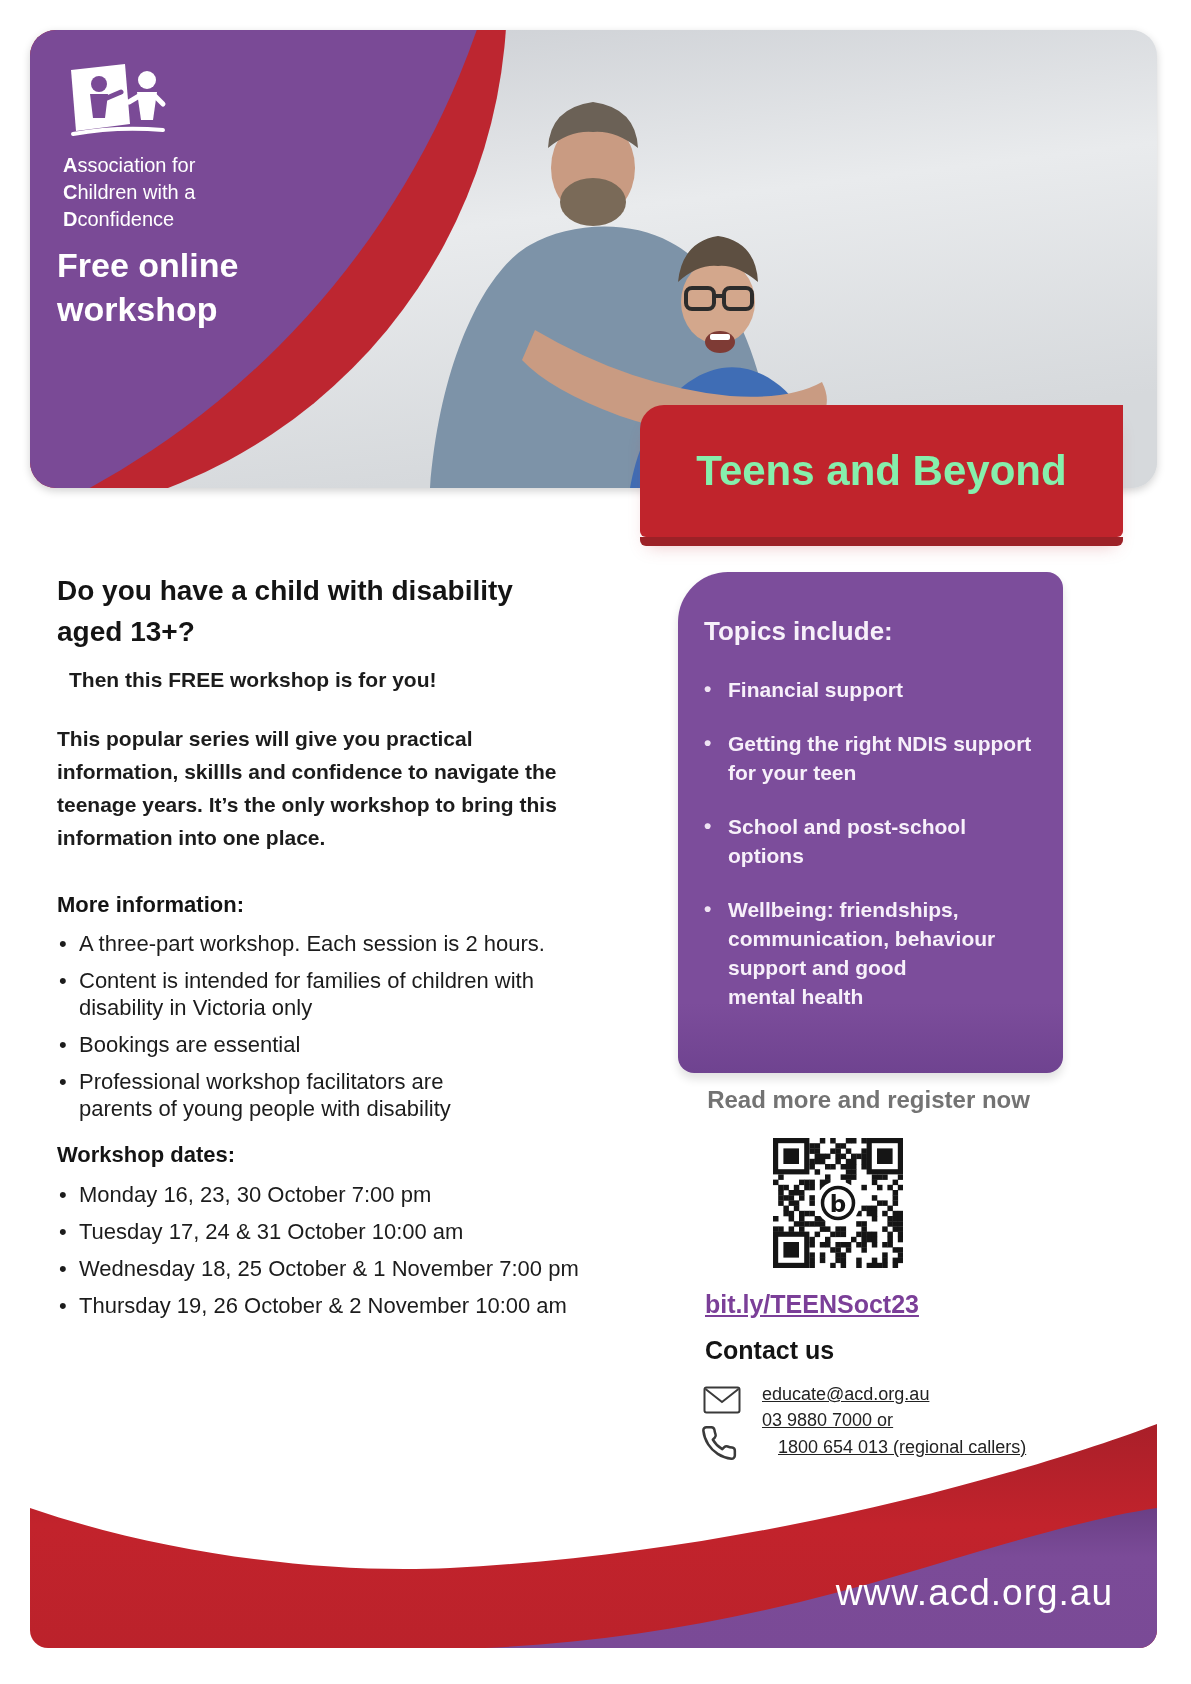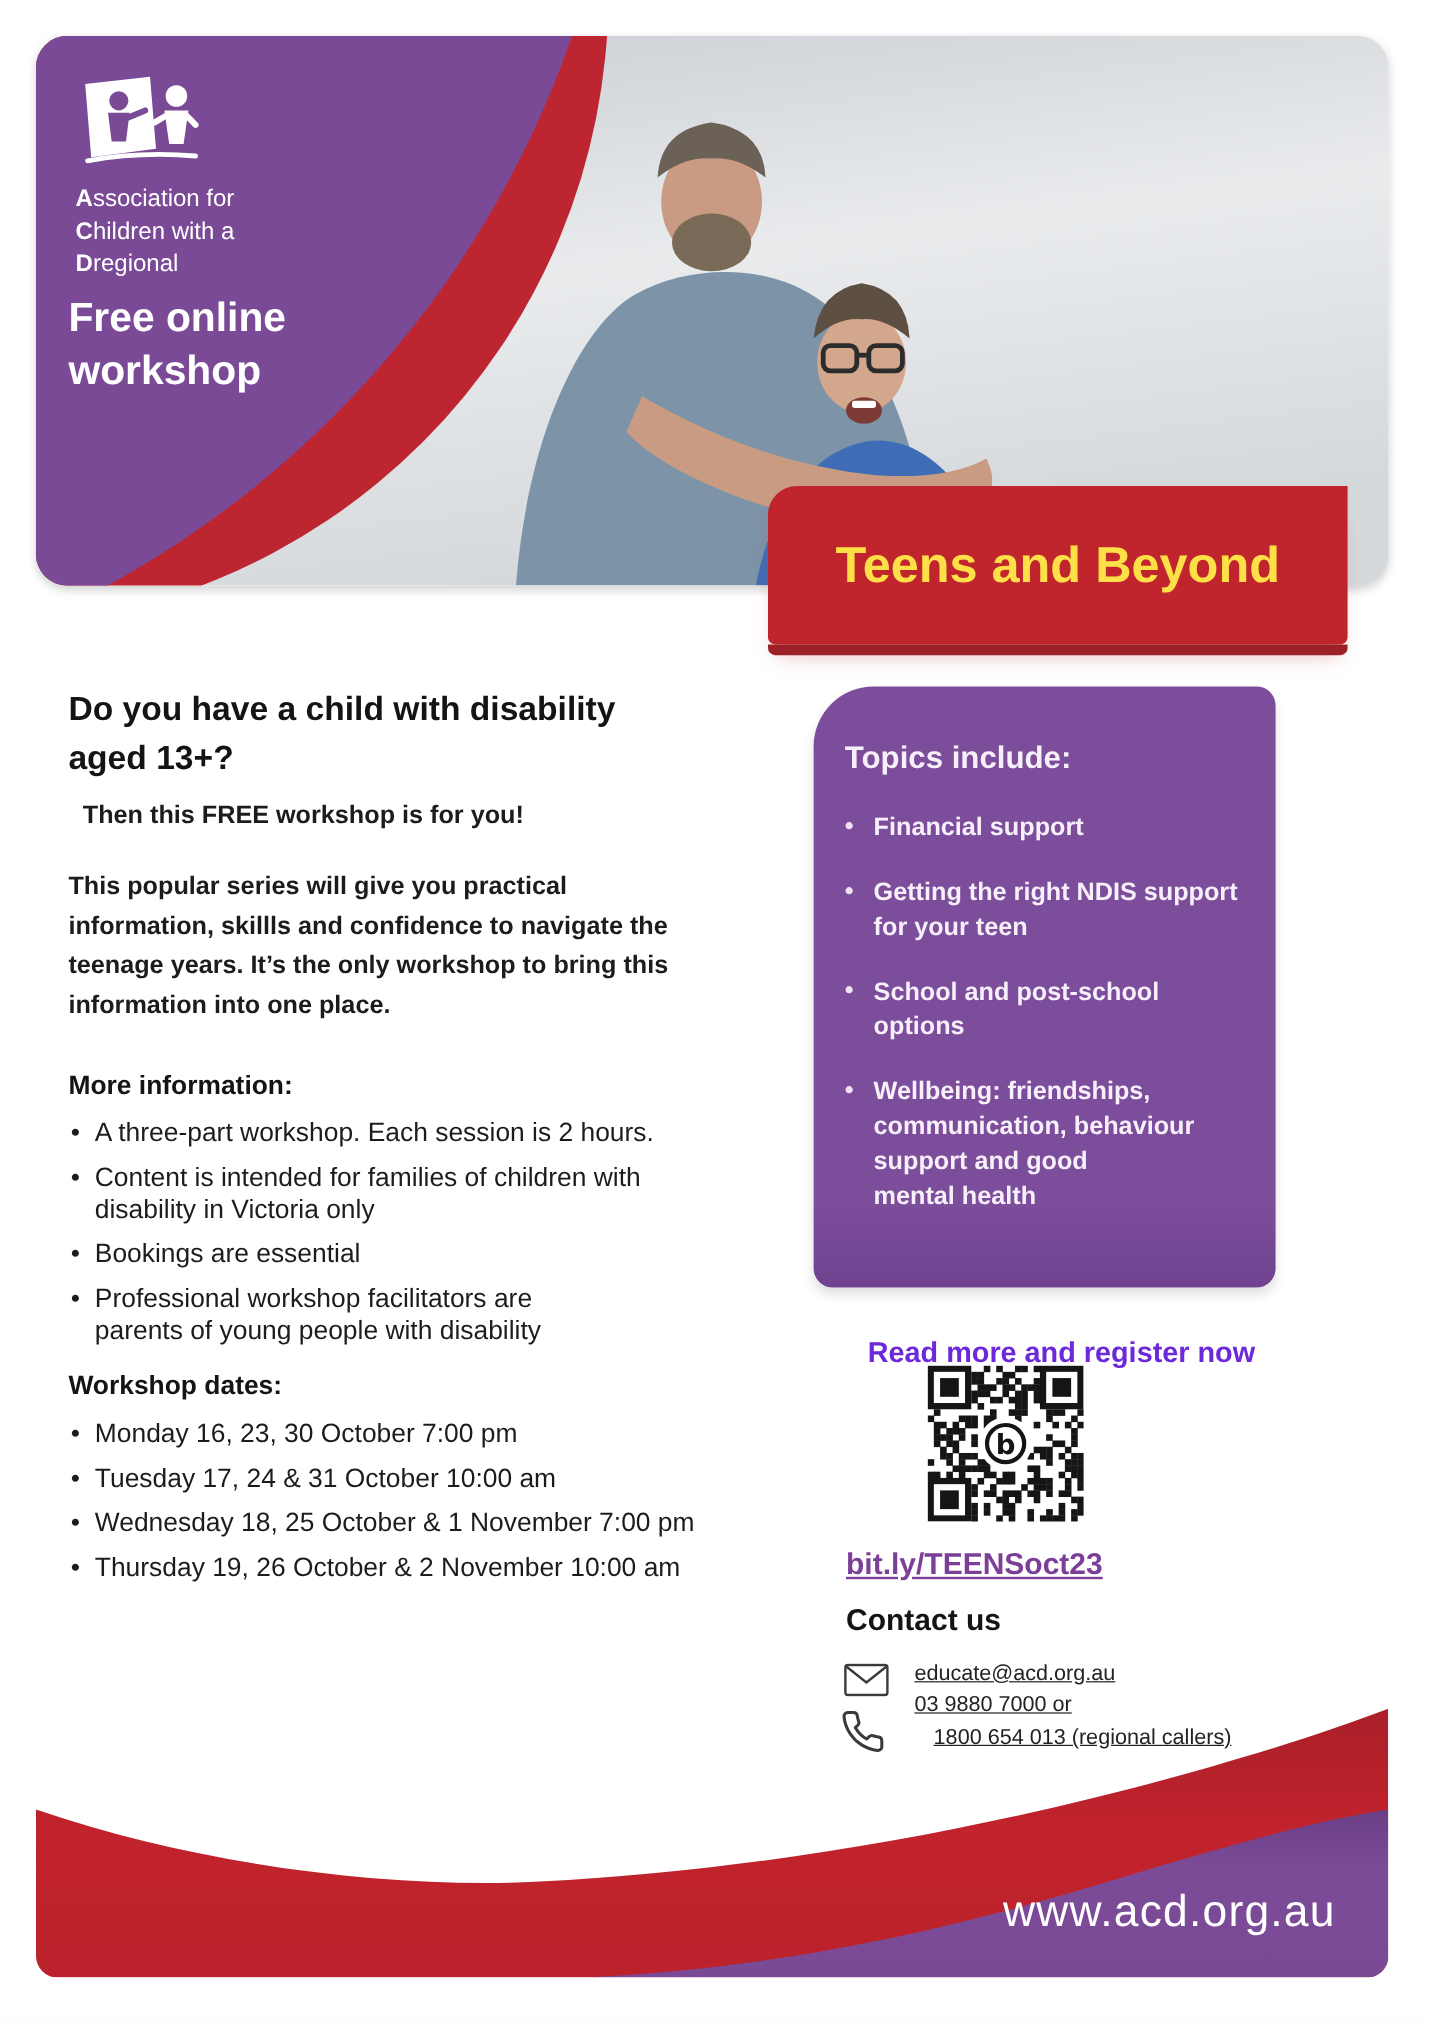"regional" span { text: regional -> confidence }
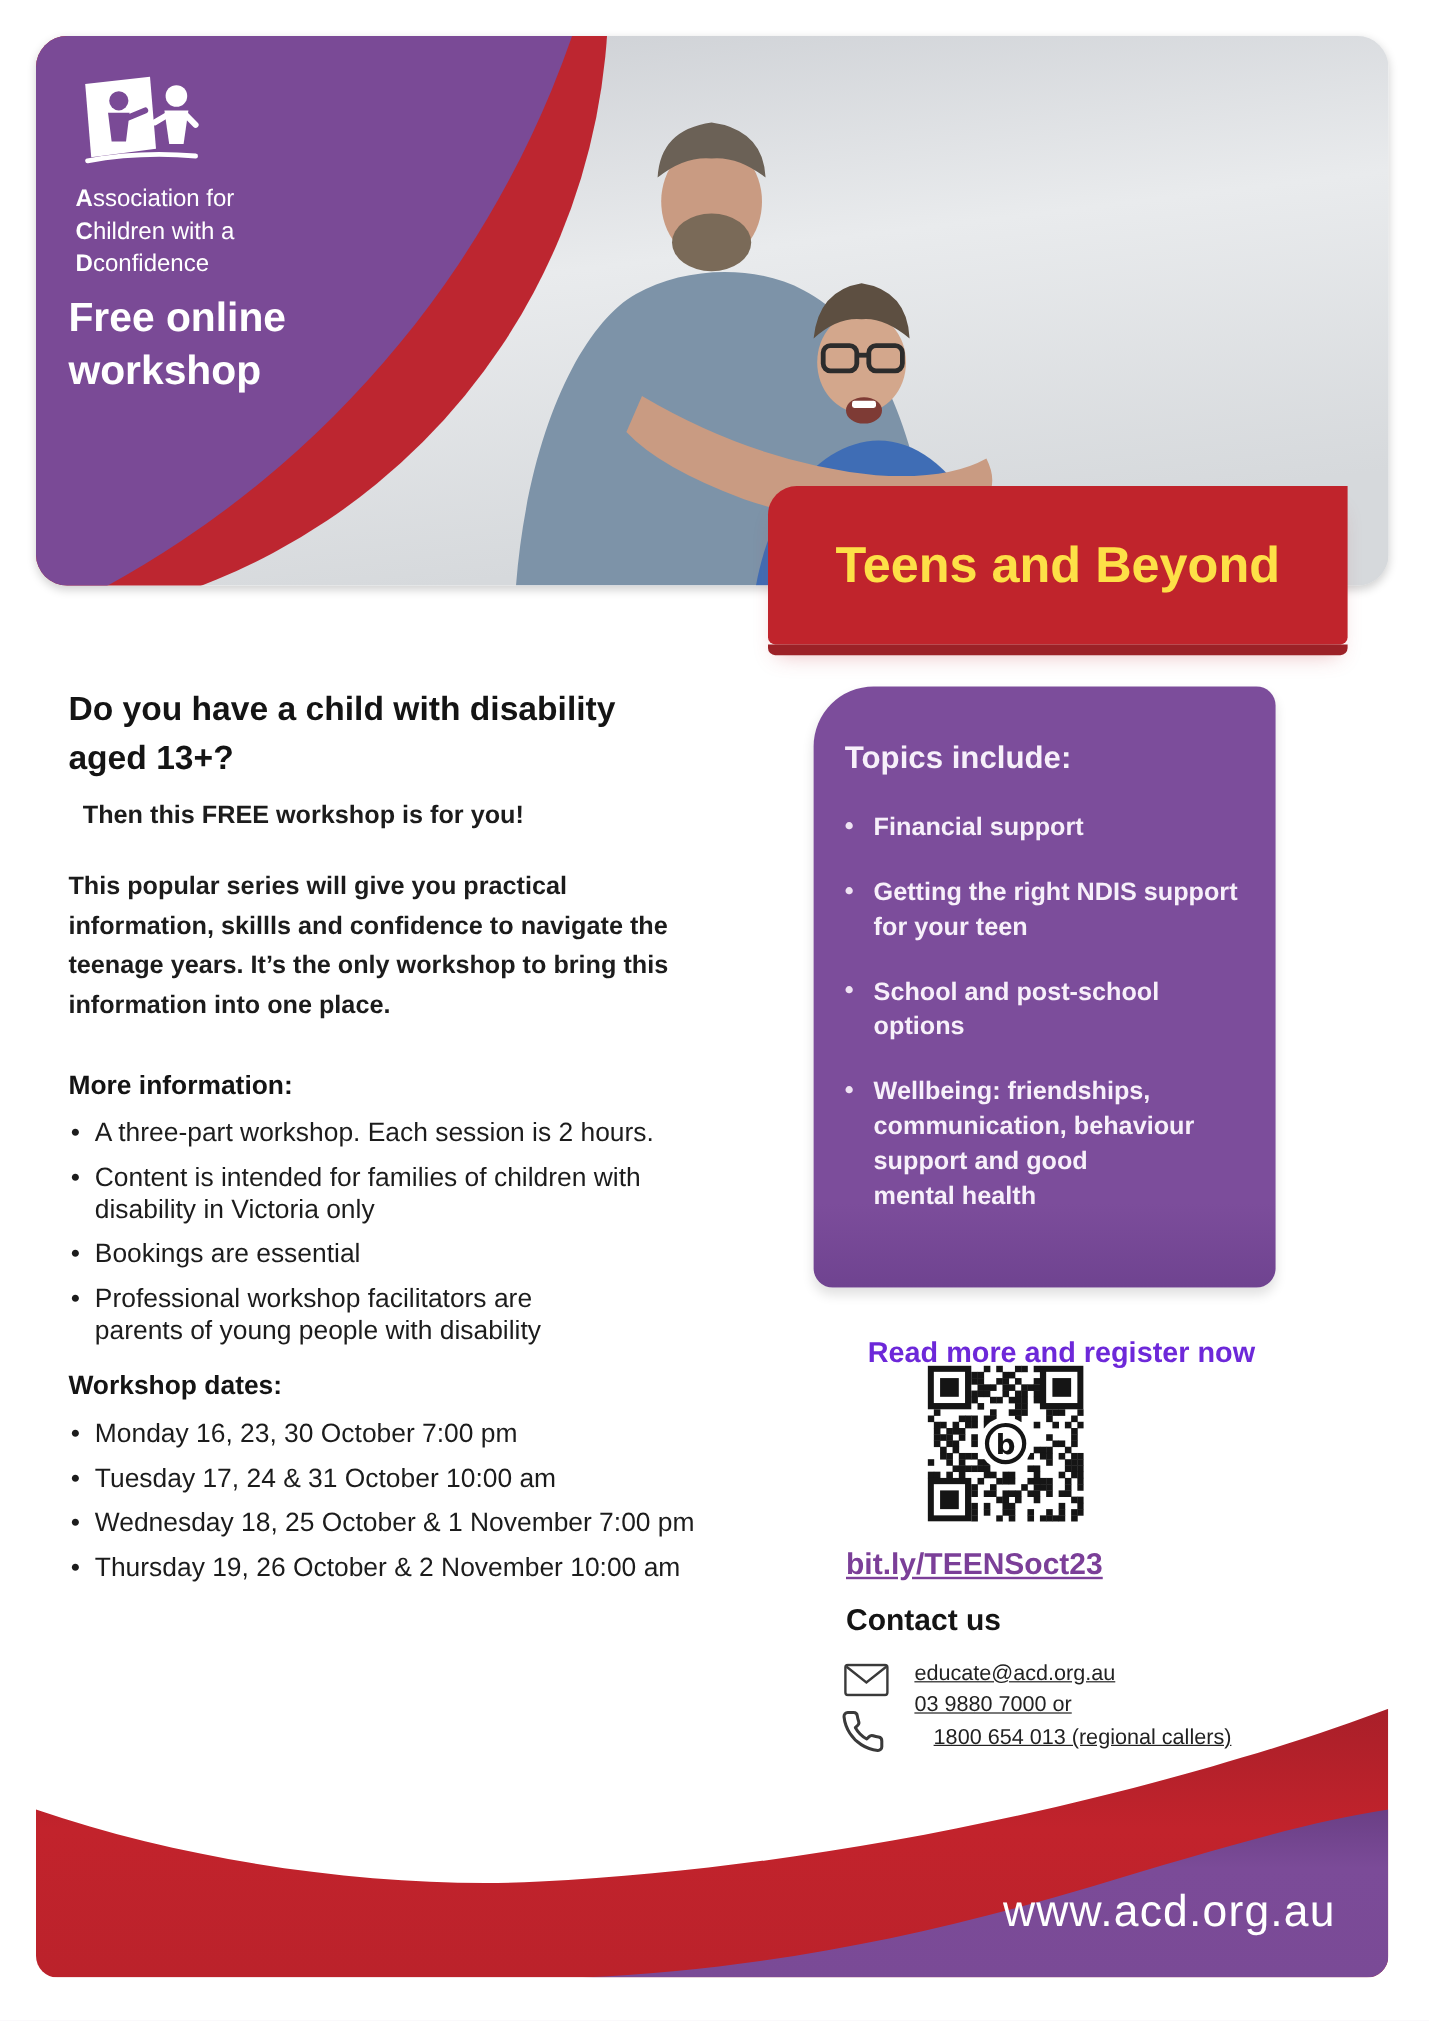"Teens and Beyond" .banner-title { color: #fde047 -> #86efac }
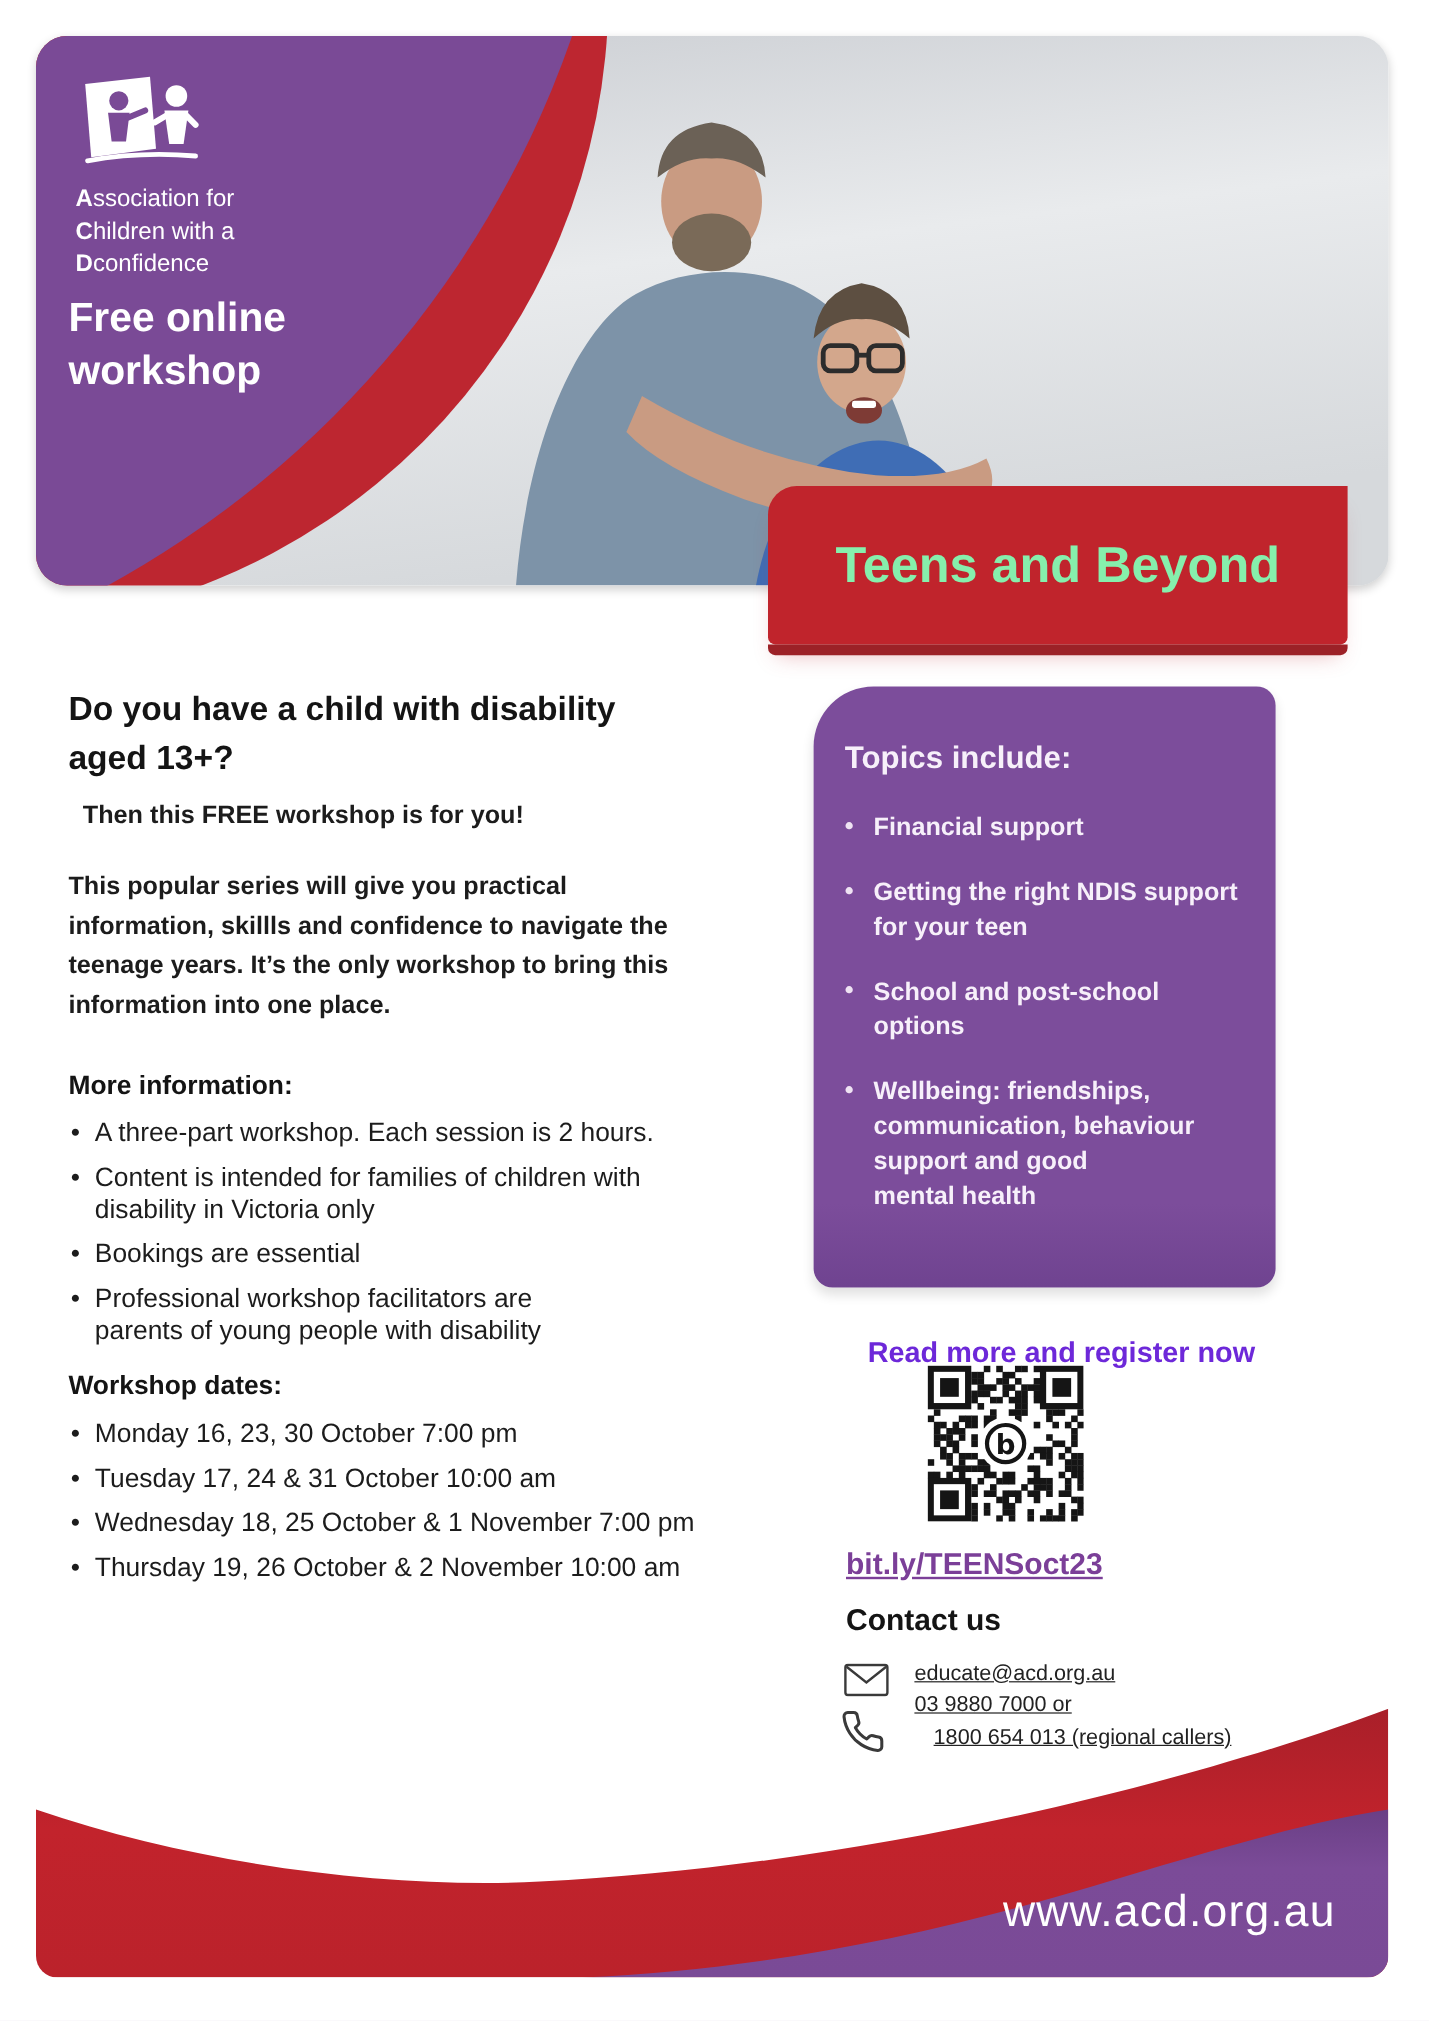"Read more and register now" .register-h { color: #6d28d9 -> #737373; left: 692px -> 676px; margin-top: 28px -> none }
